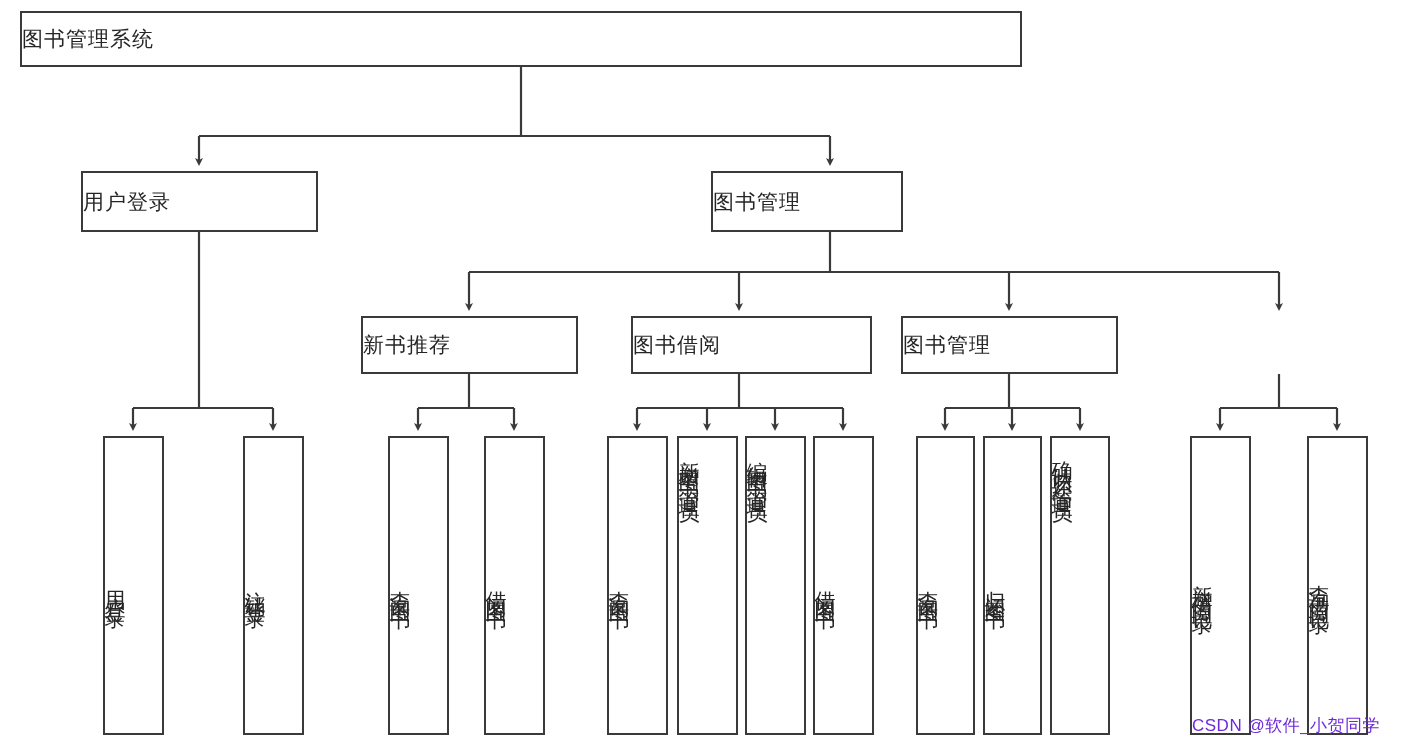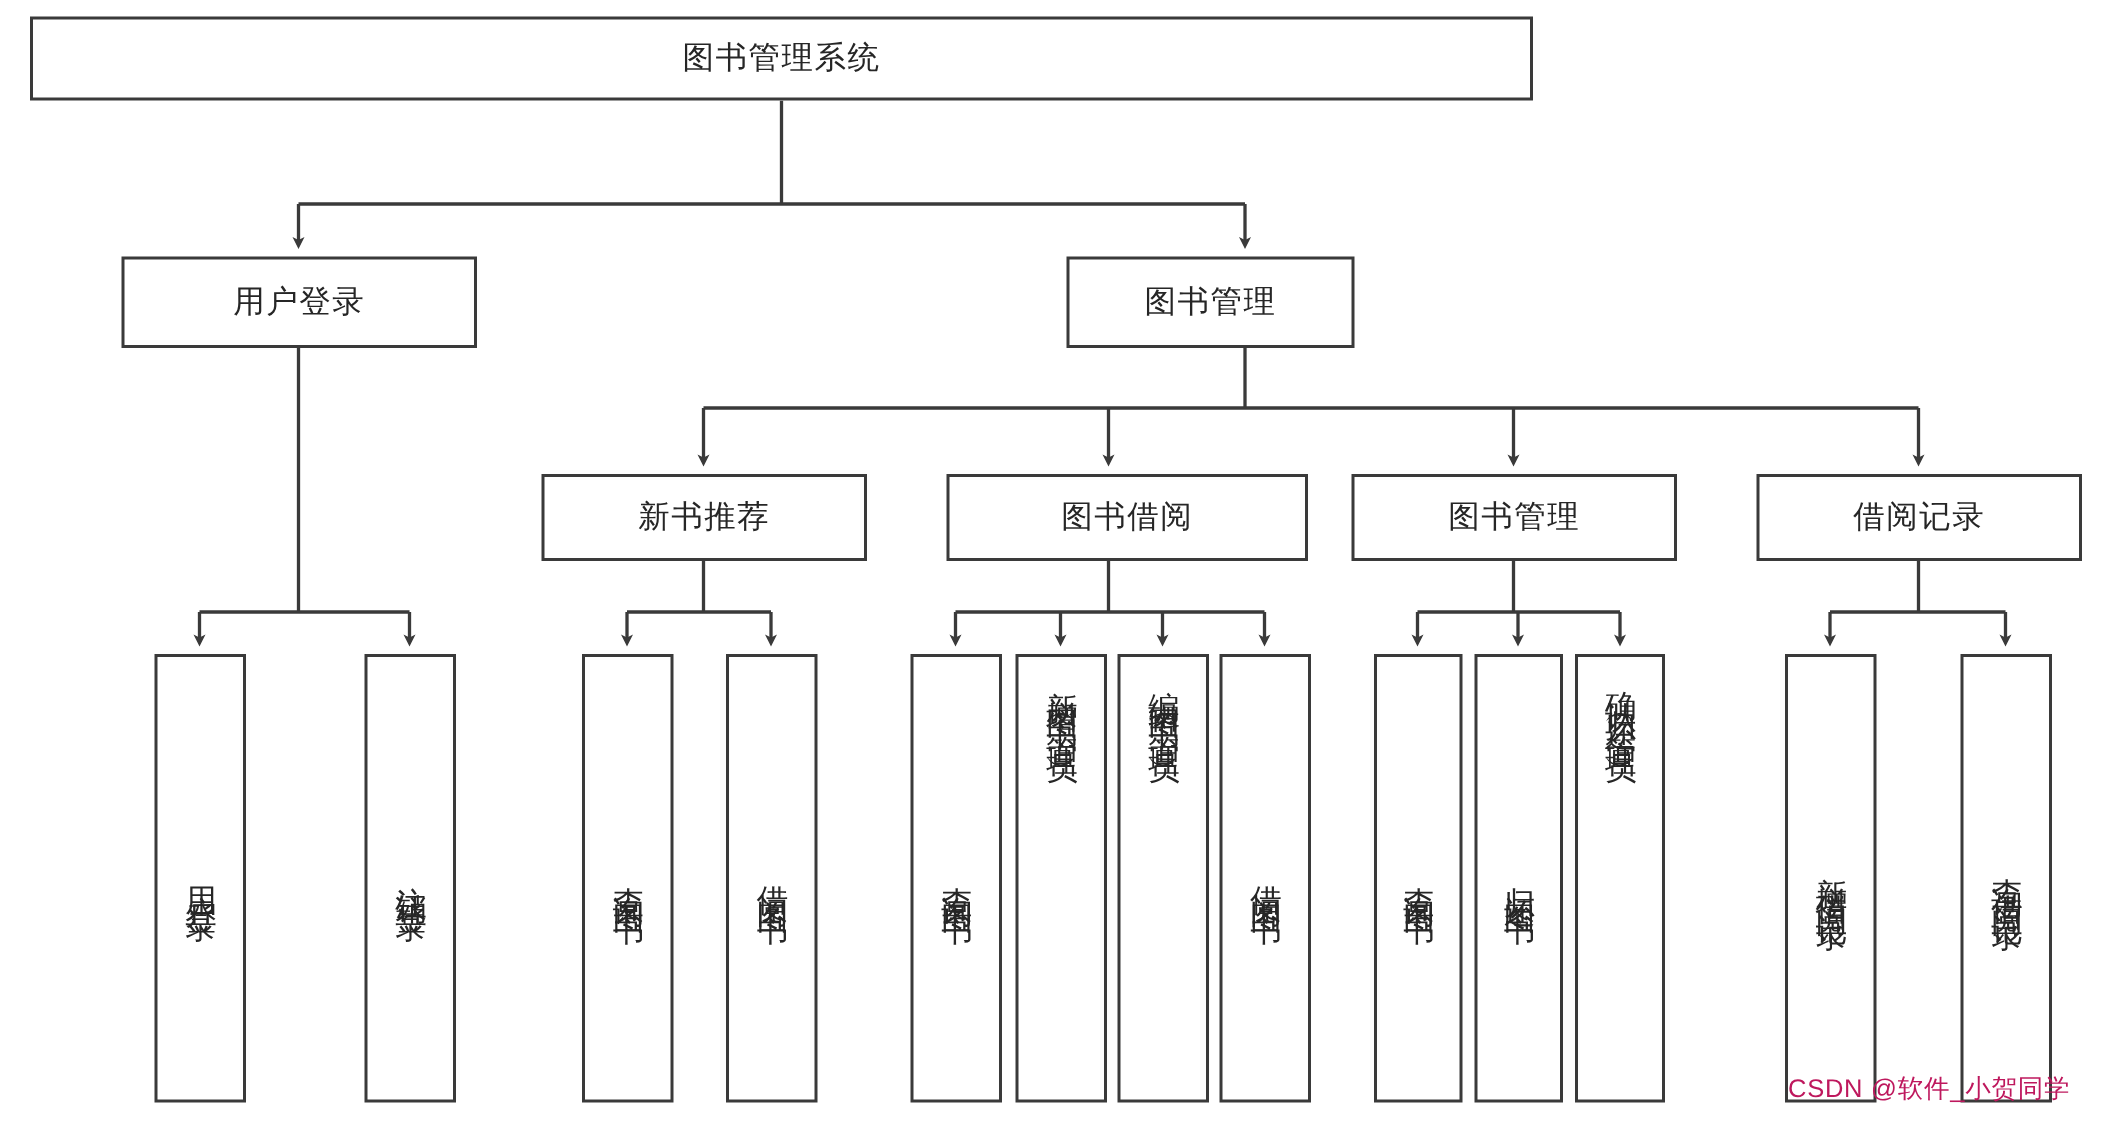"图书管理系统" .node-box { justify-content: center -> none }
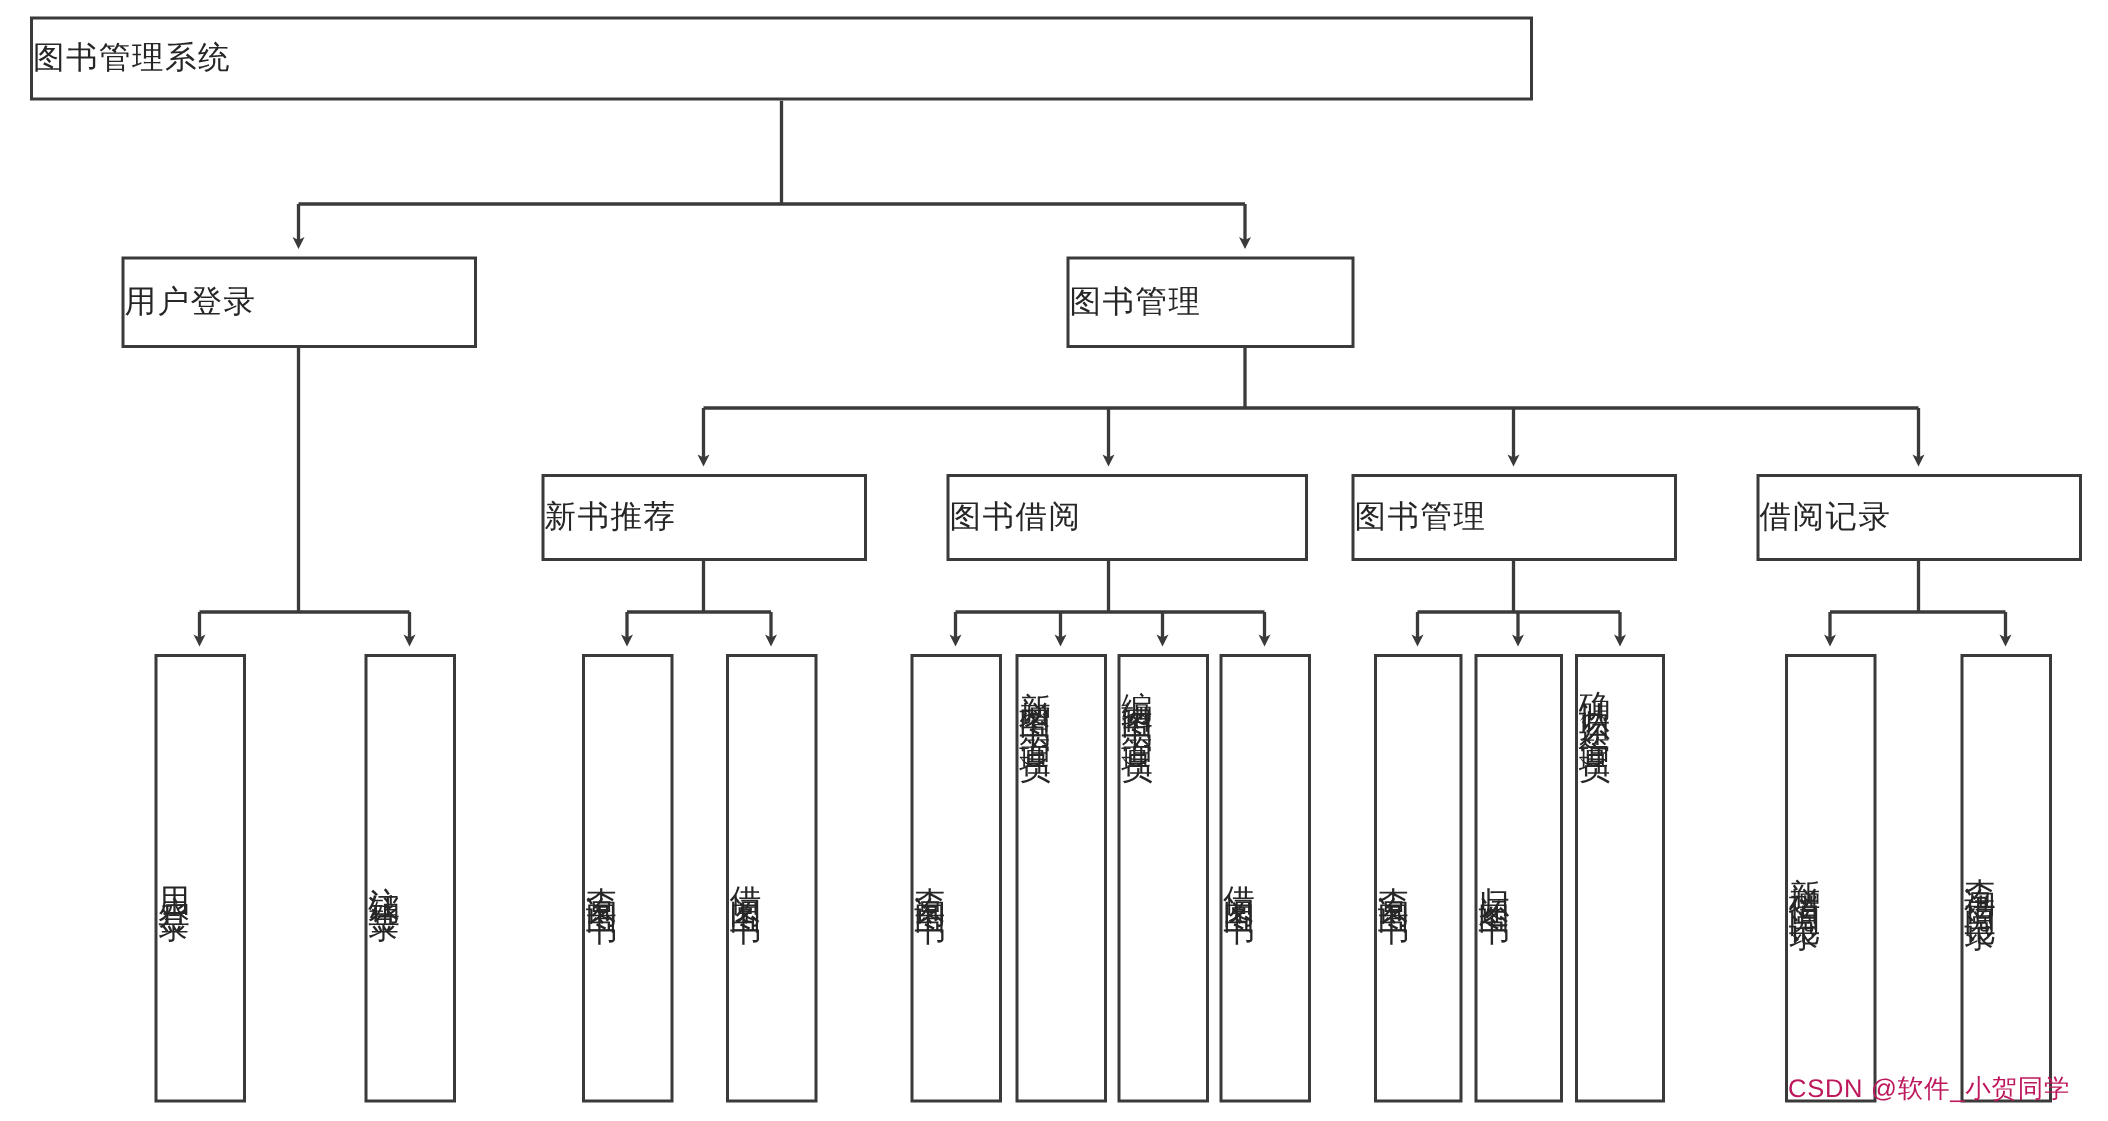"借阅记录" div.node-box { html: <div> <span>借阅记录</span> </div> -> none }
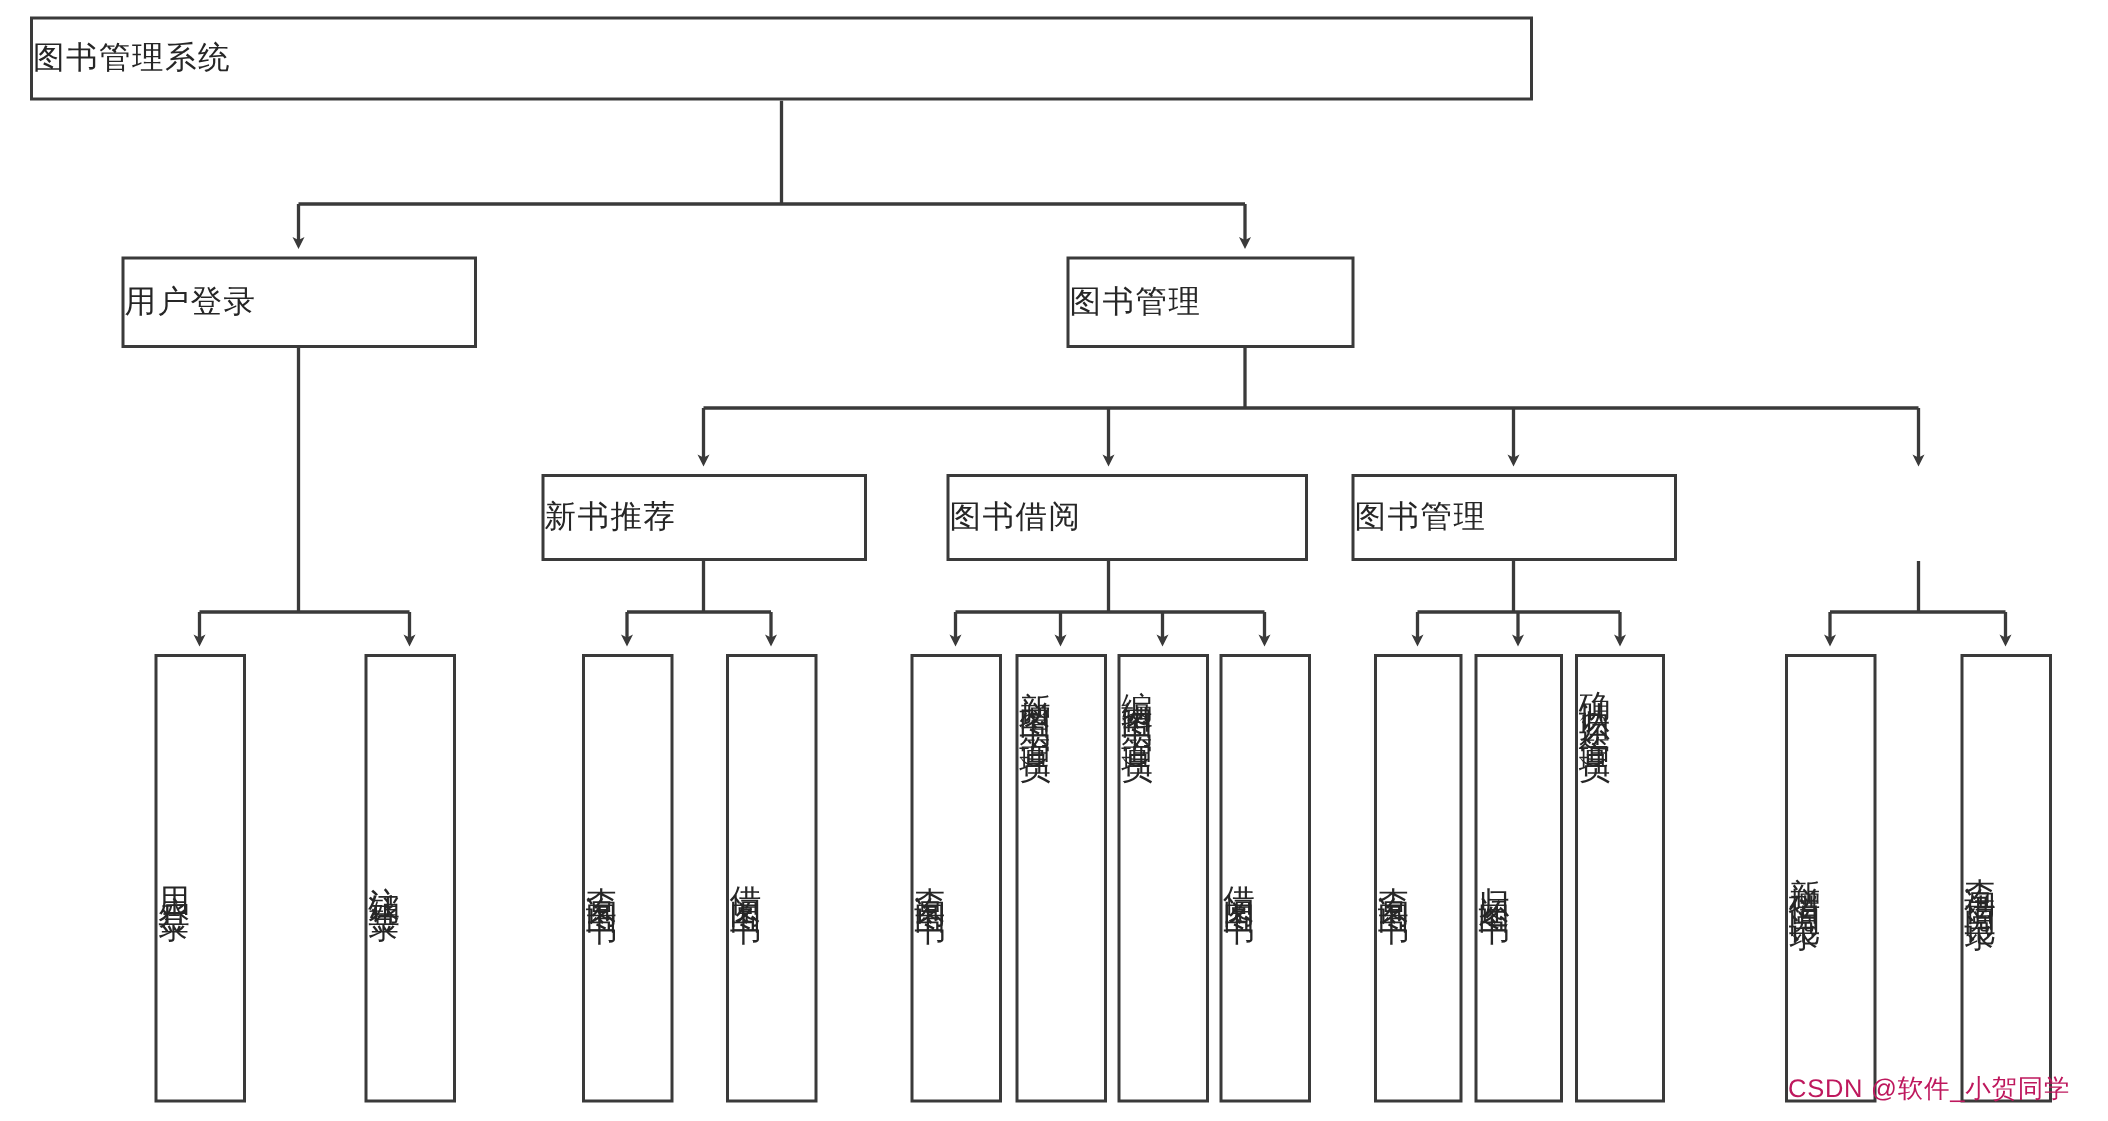"CSDN @软件_小贺同学" .watermark { color: #be185d -> #6d28d9 }
